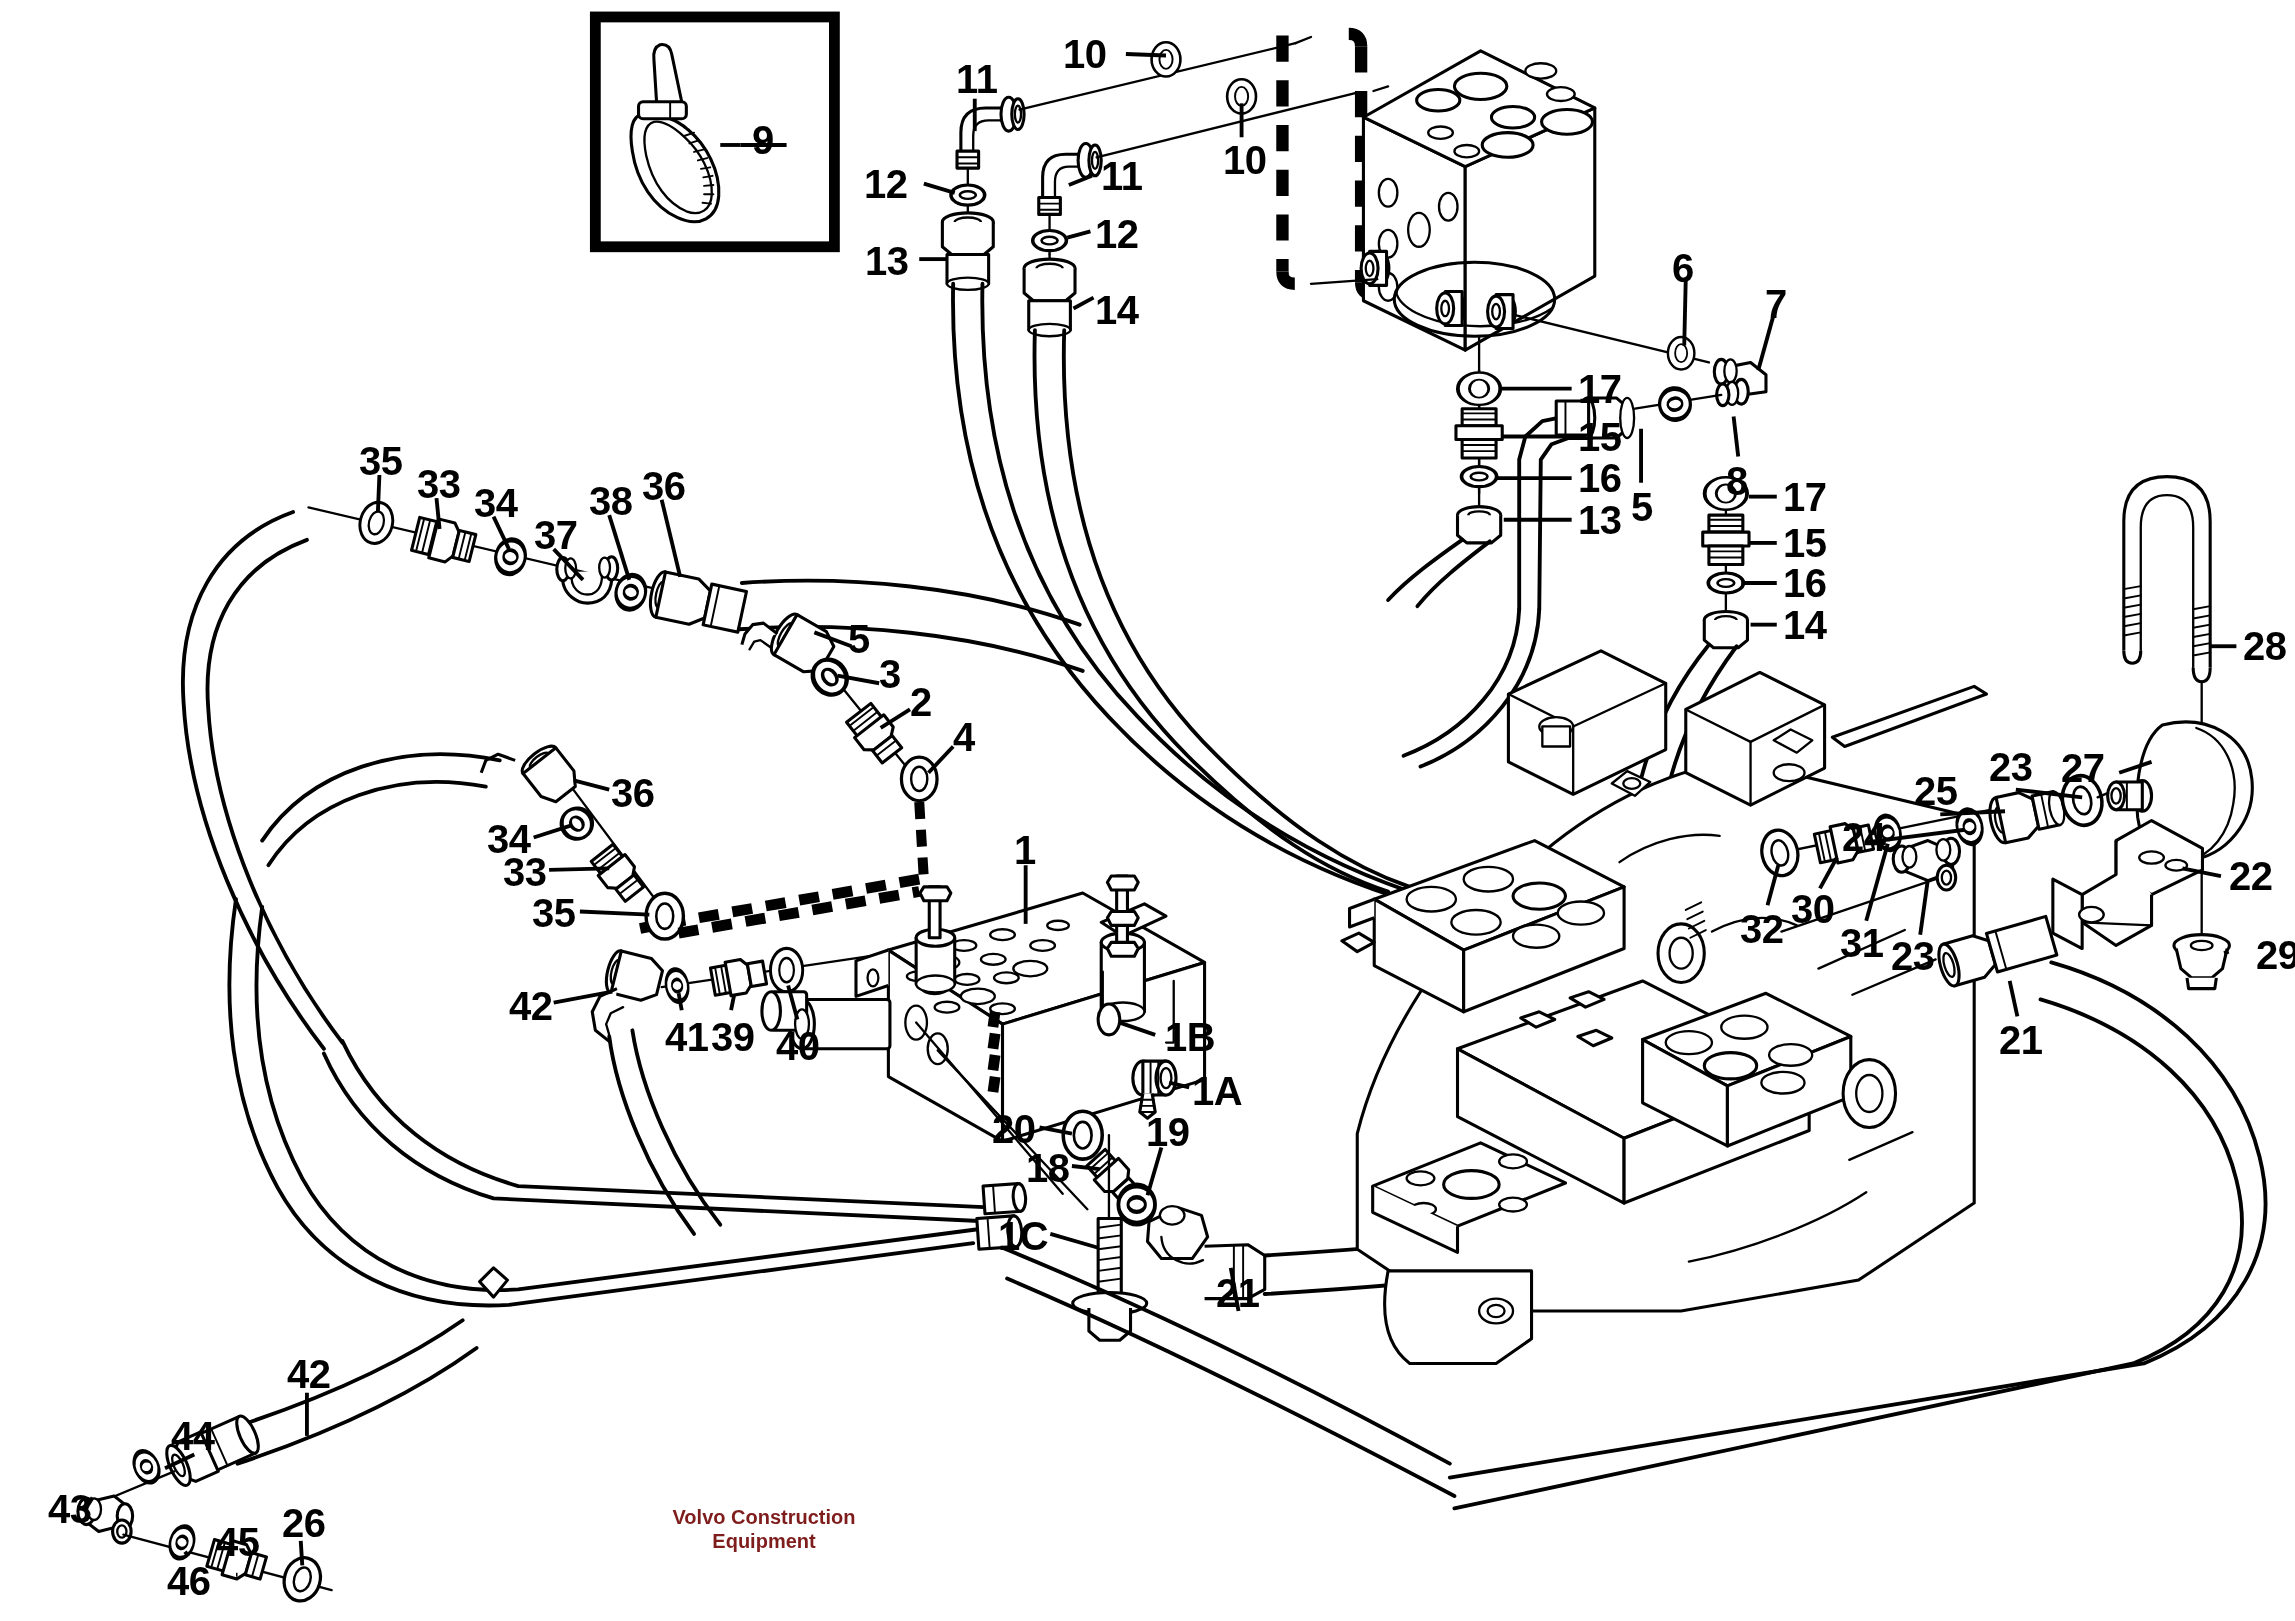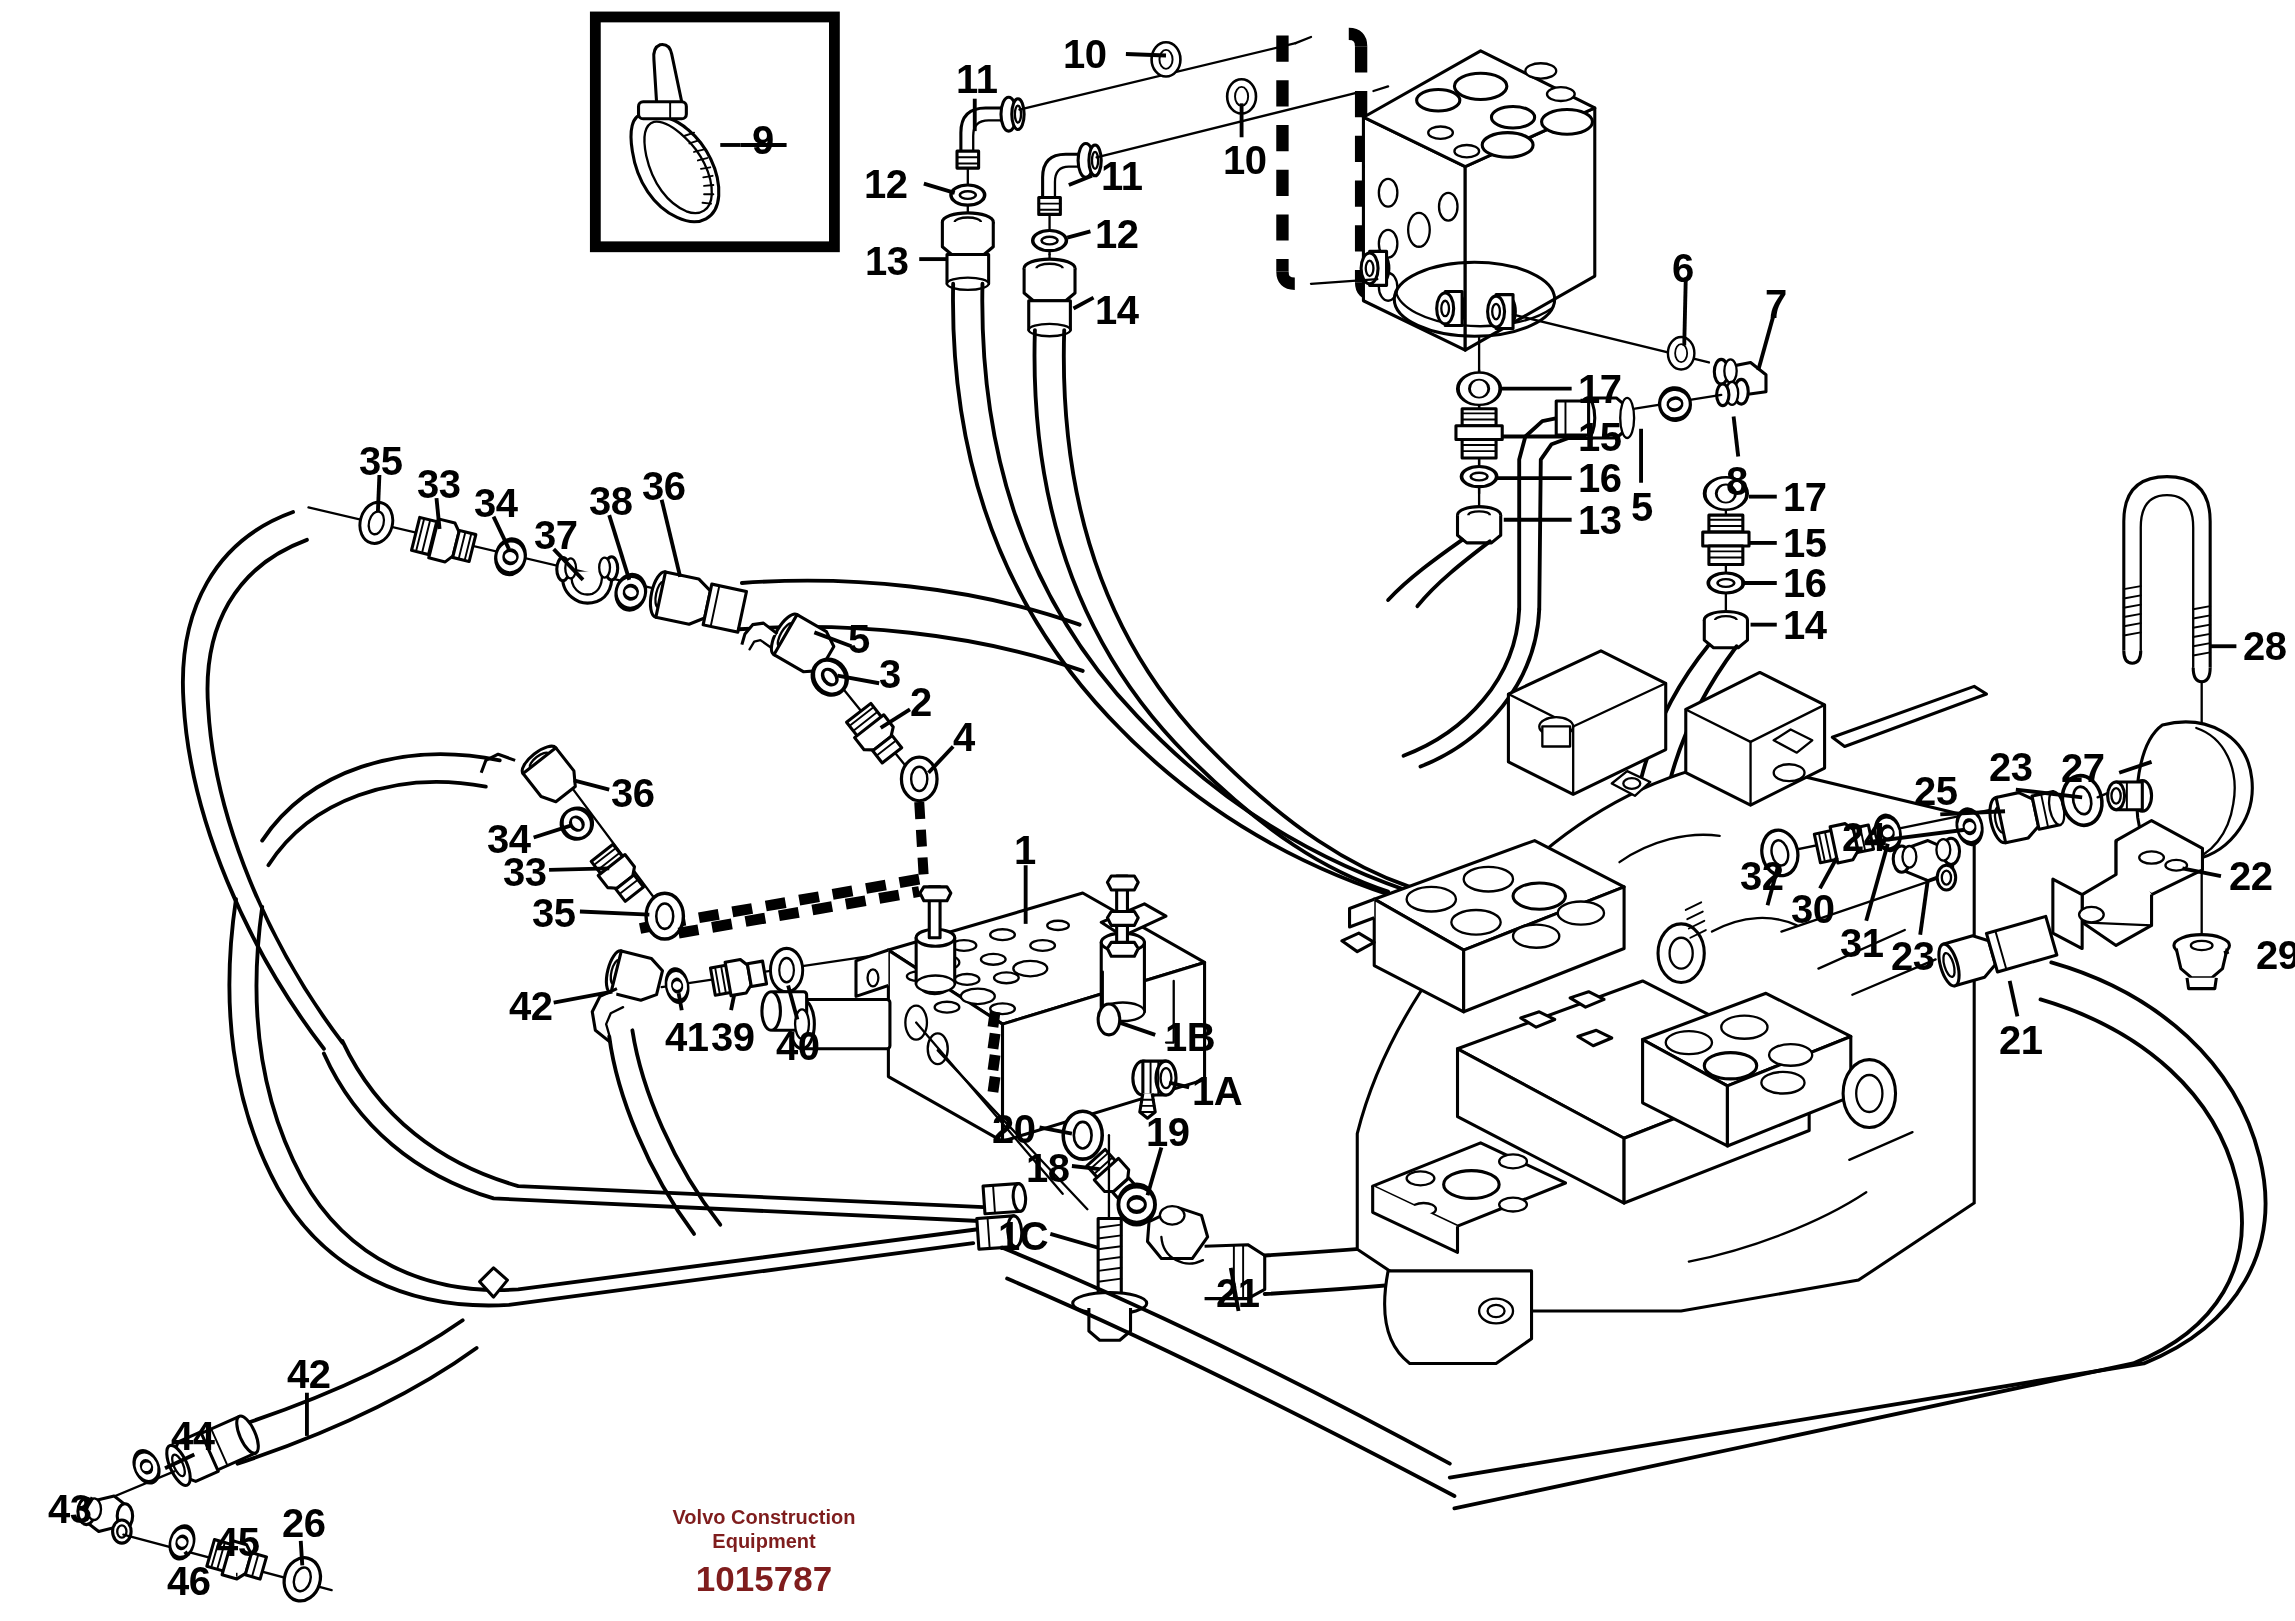"32" div.lbl { top: 856px -> 909px }
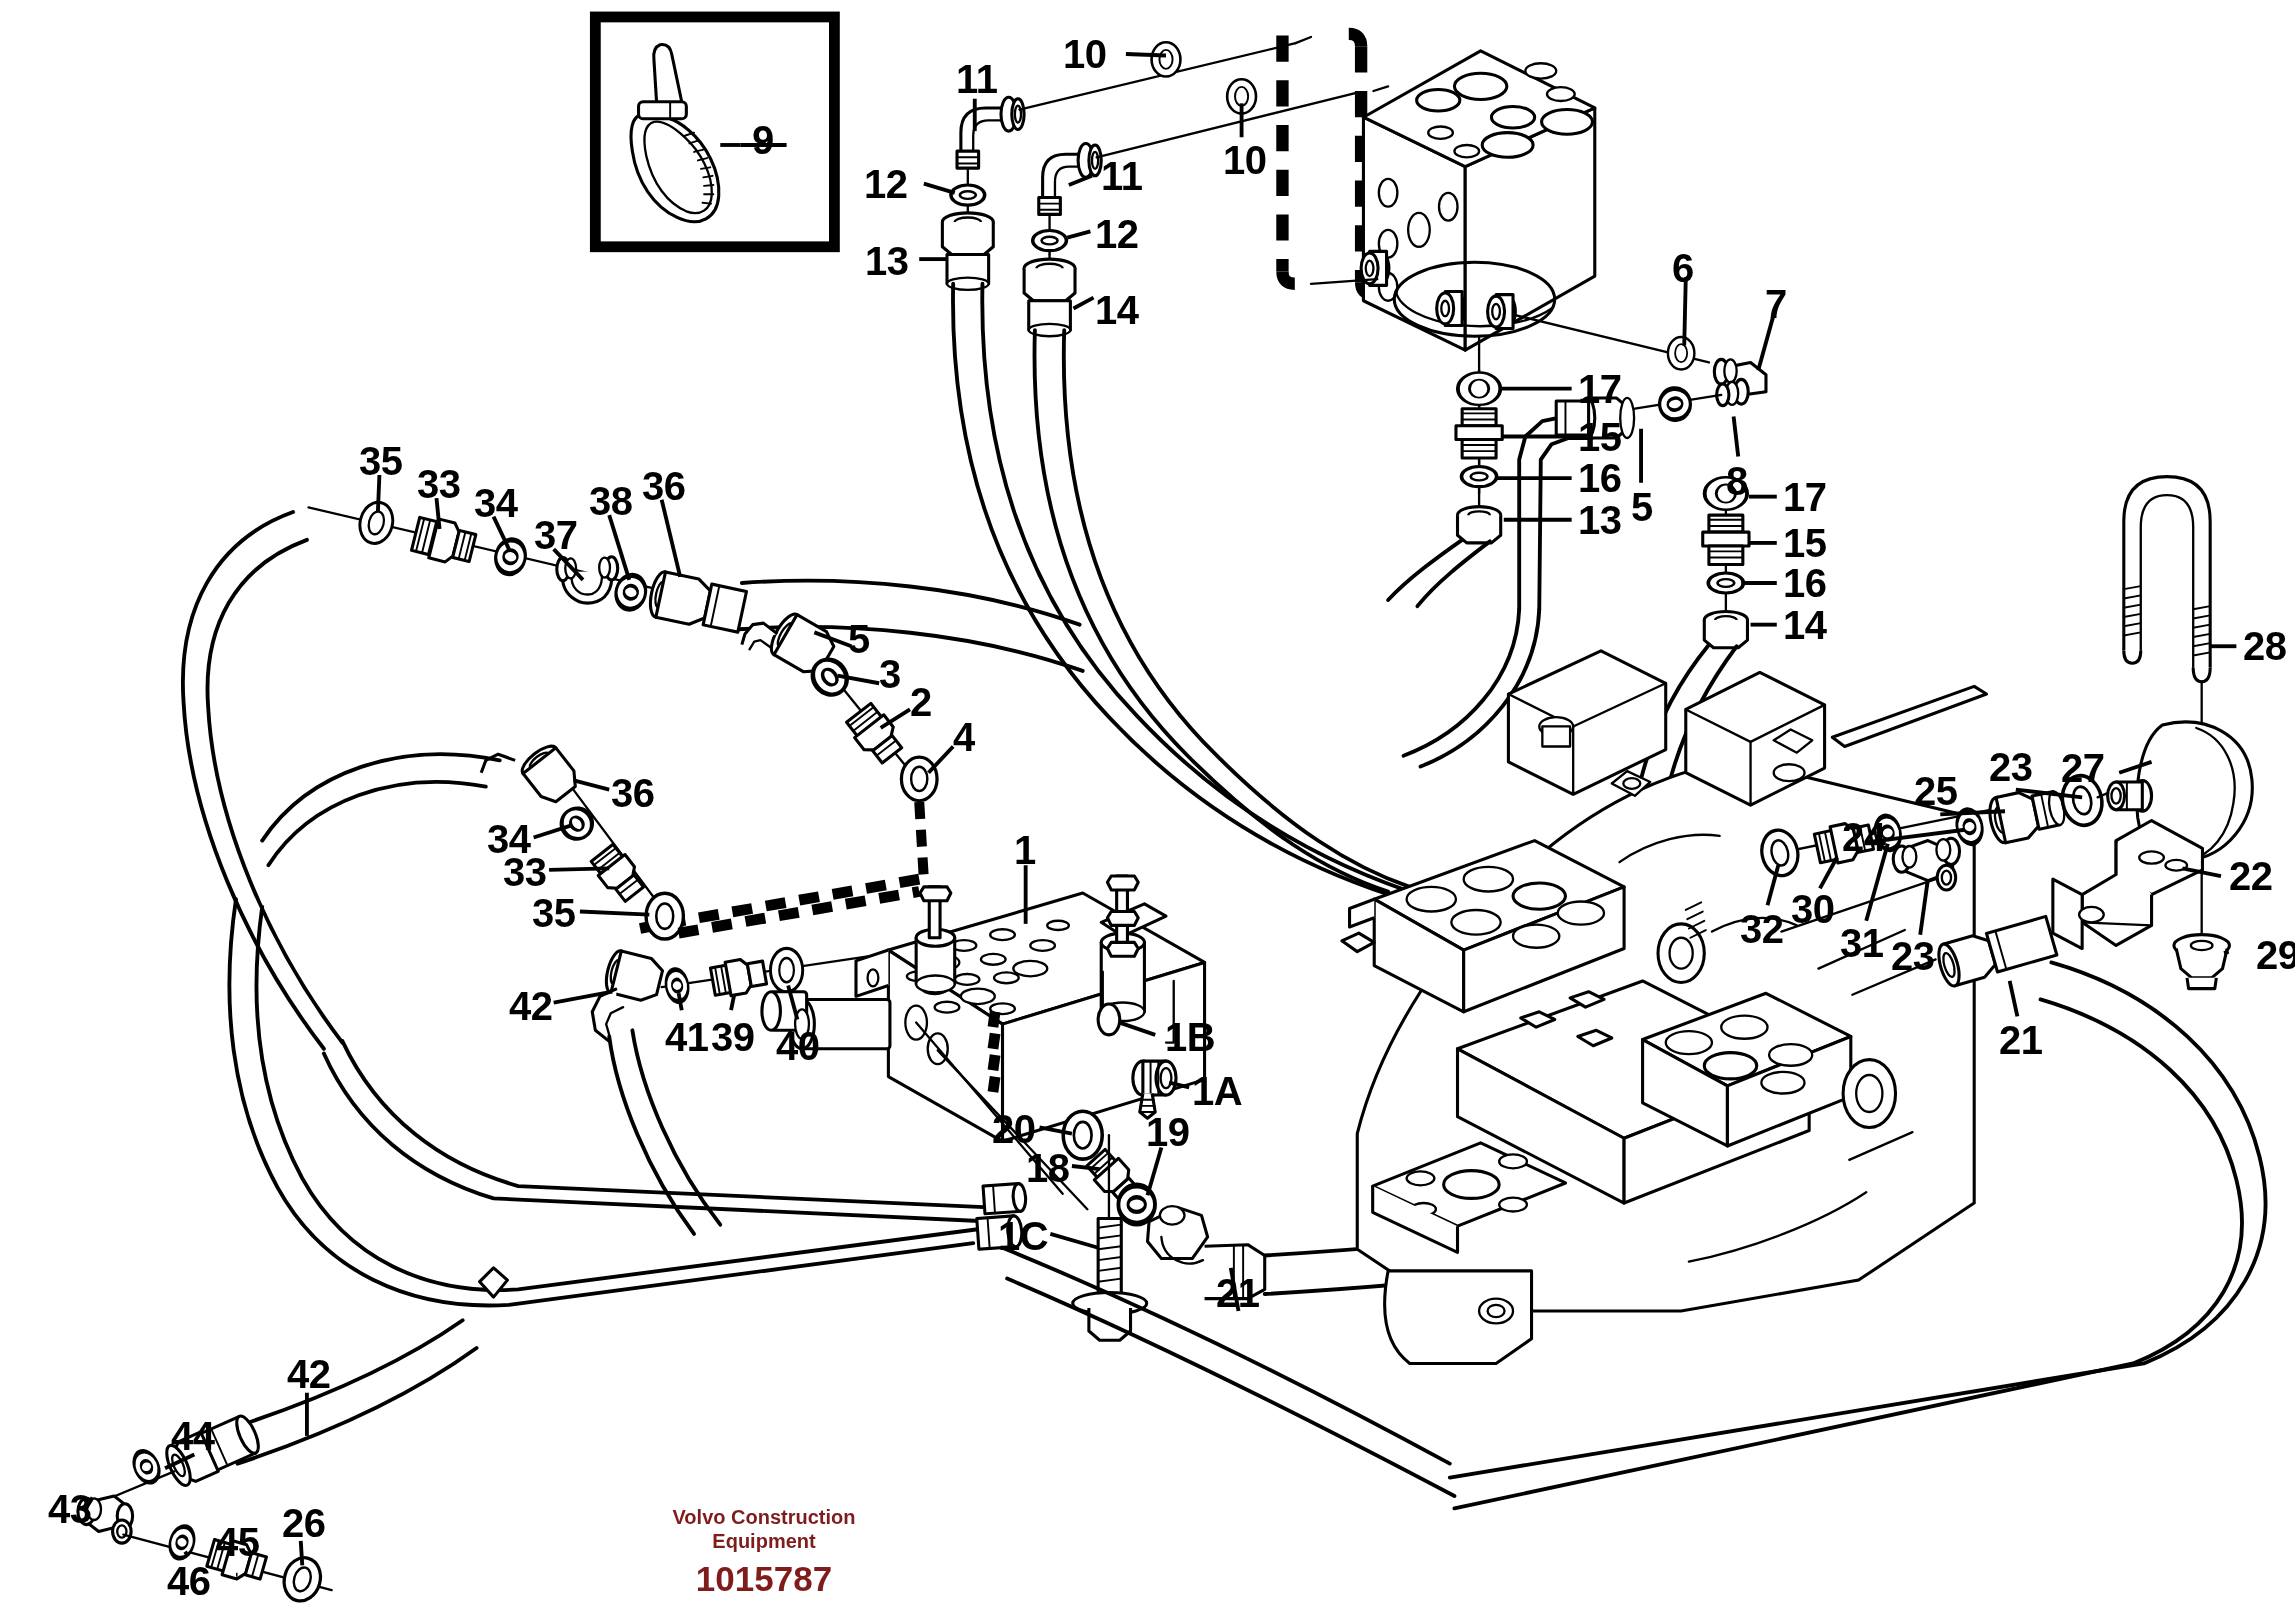"1015787" div.pn { html: <div>1015787</div> -> none }
